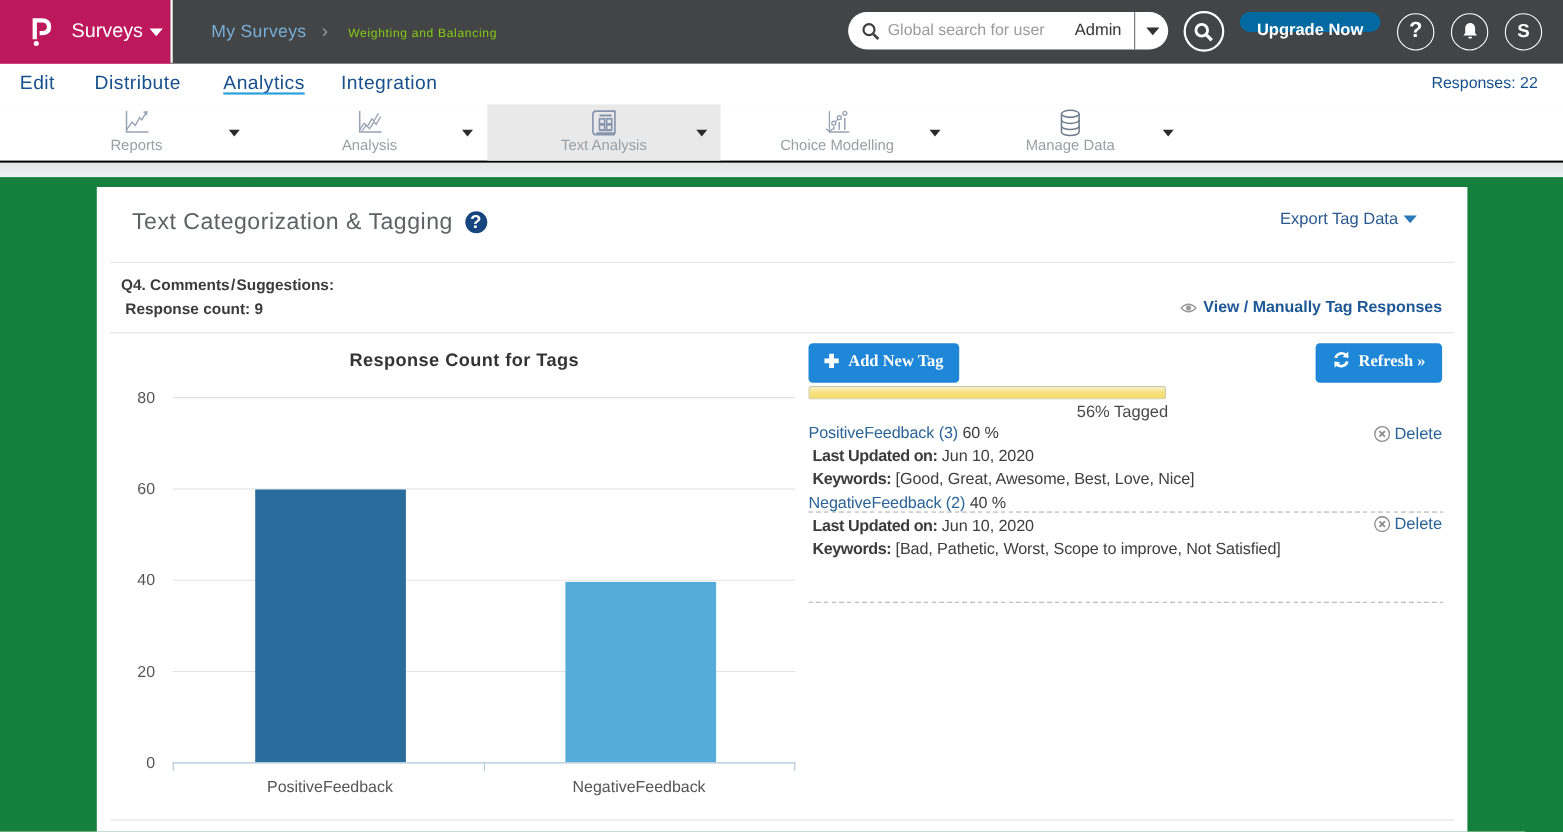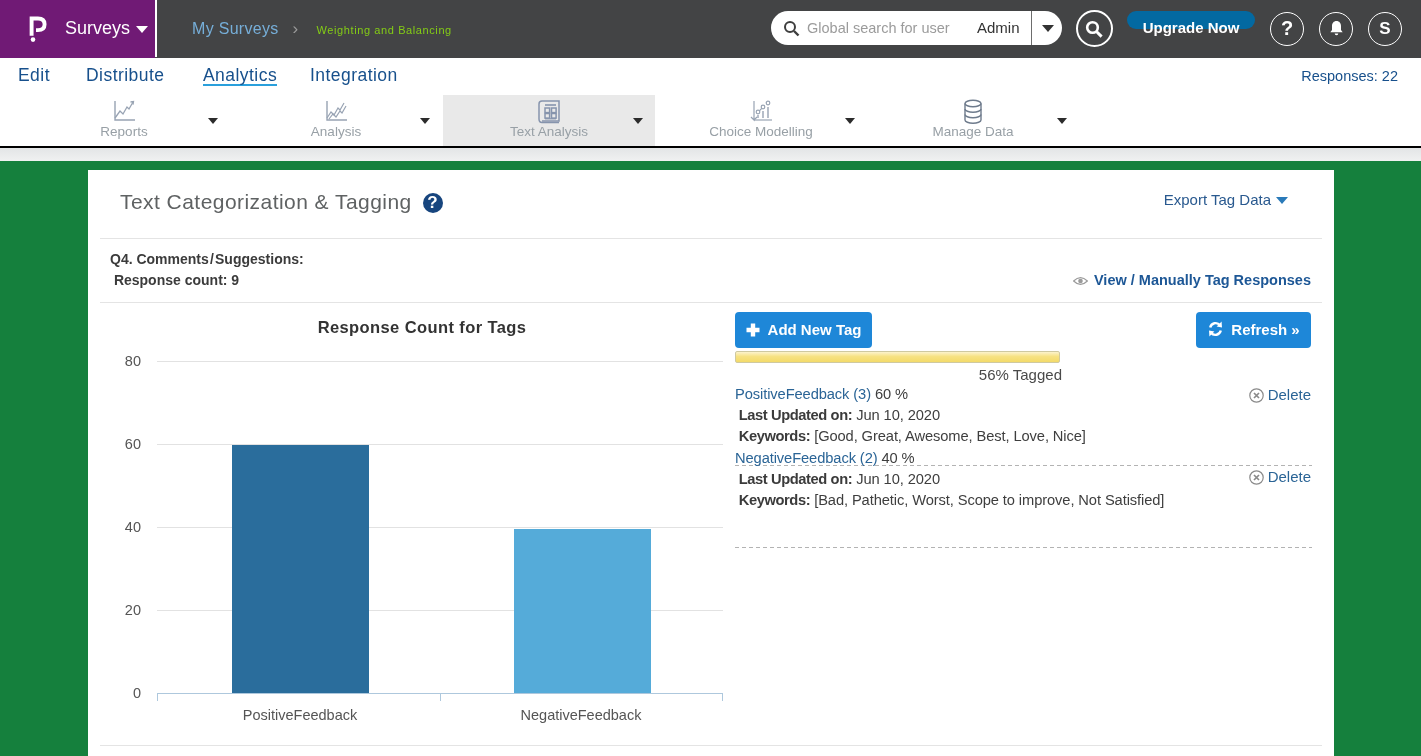"Surveys" #logo { background: #701a75 -> #be185d }
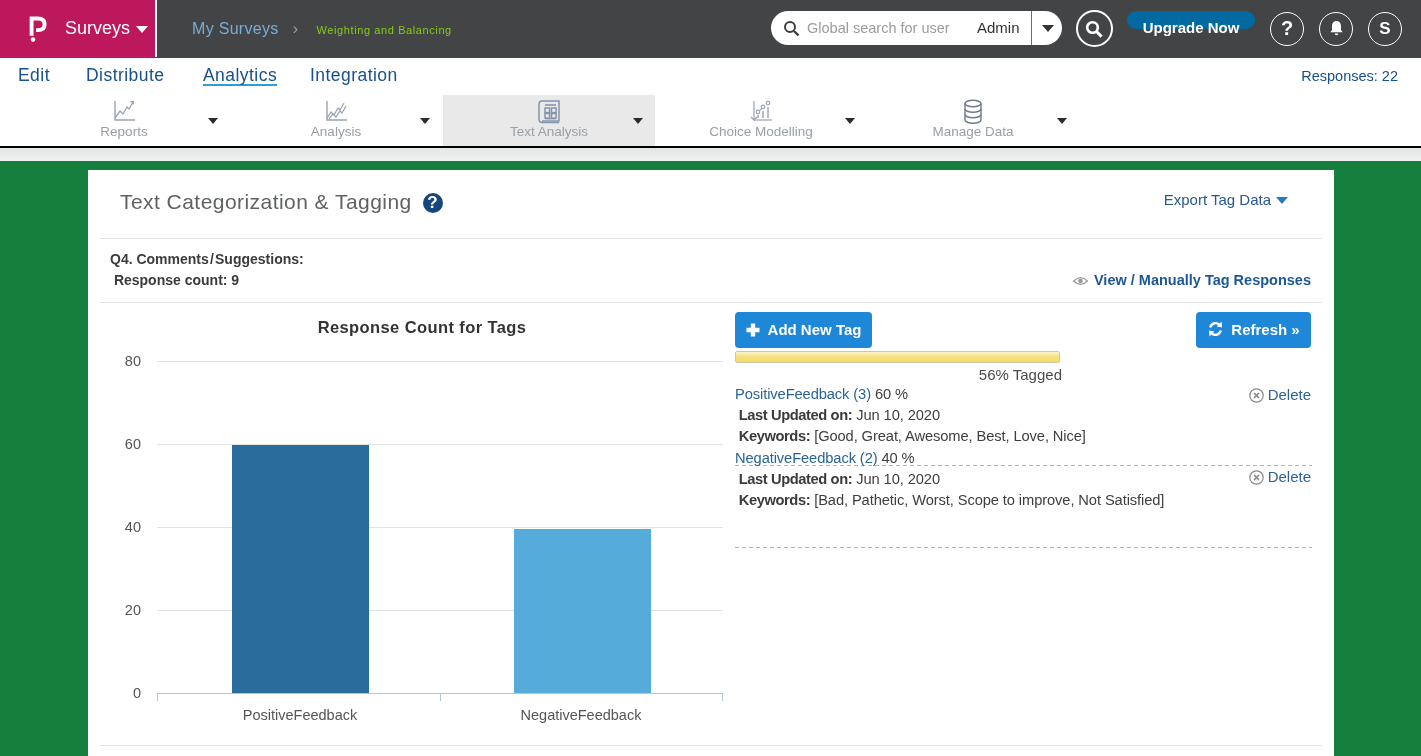"Add New Tag" #addbtn { font-family: none -> Liberation Serif, serif }
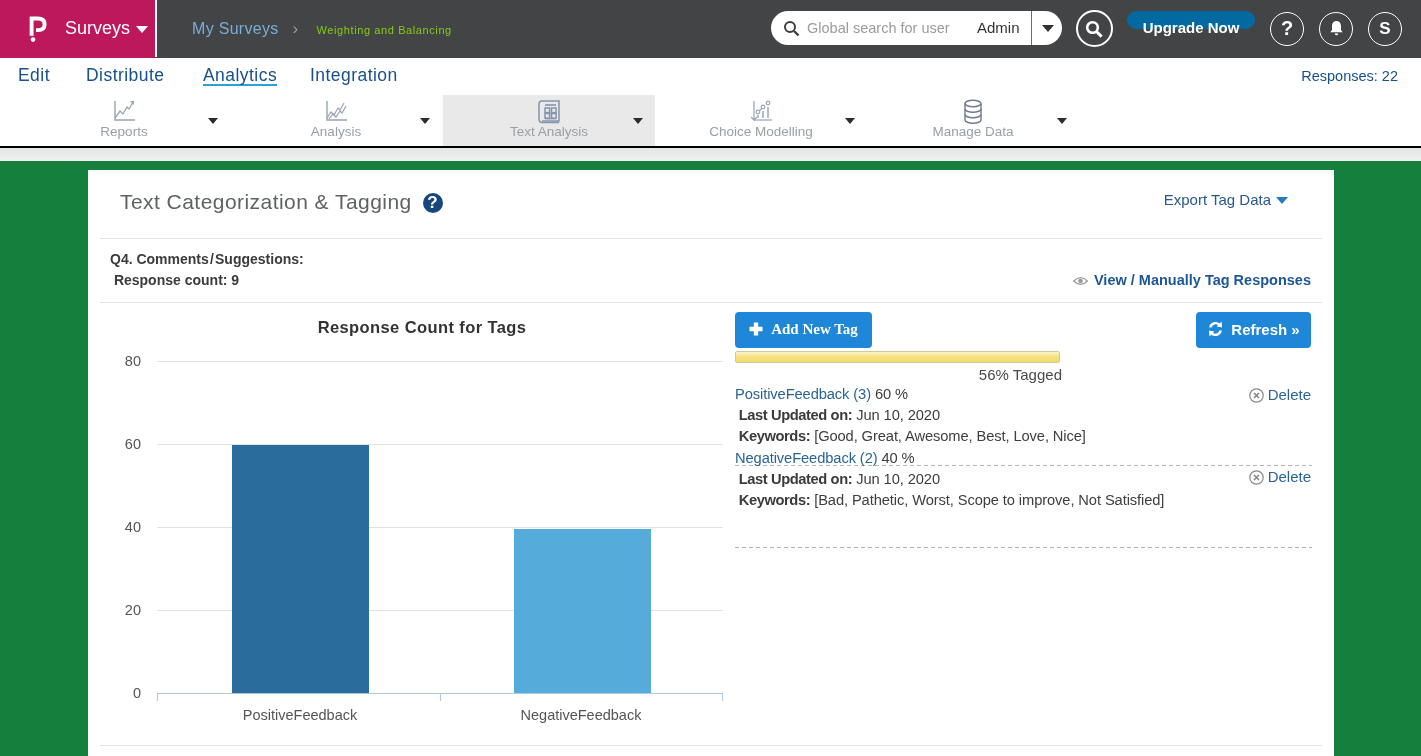"Refresh »" #refreshbtn { font-family: none -> Liberation Serif, serif }
